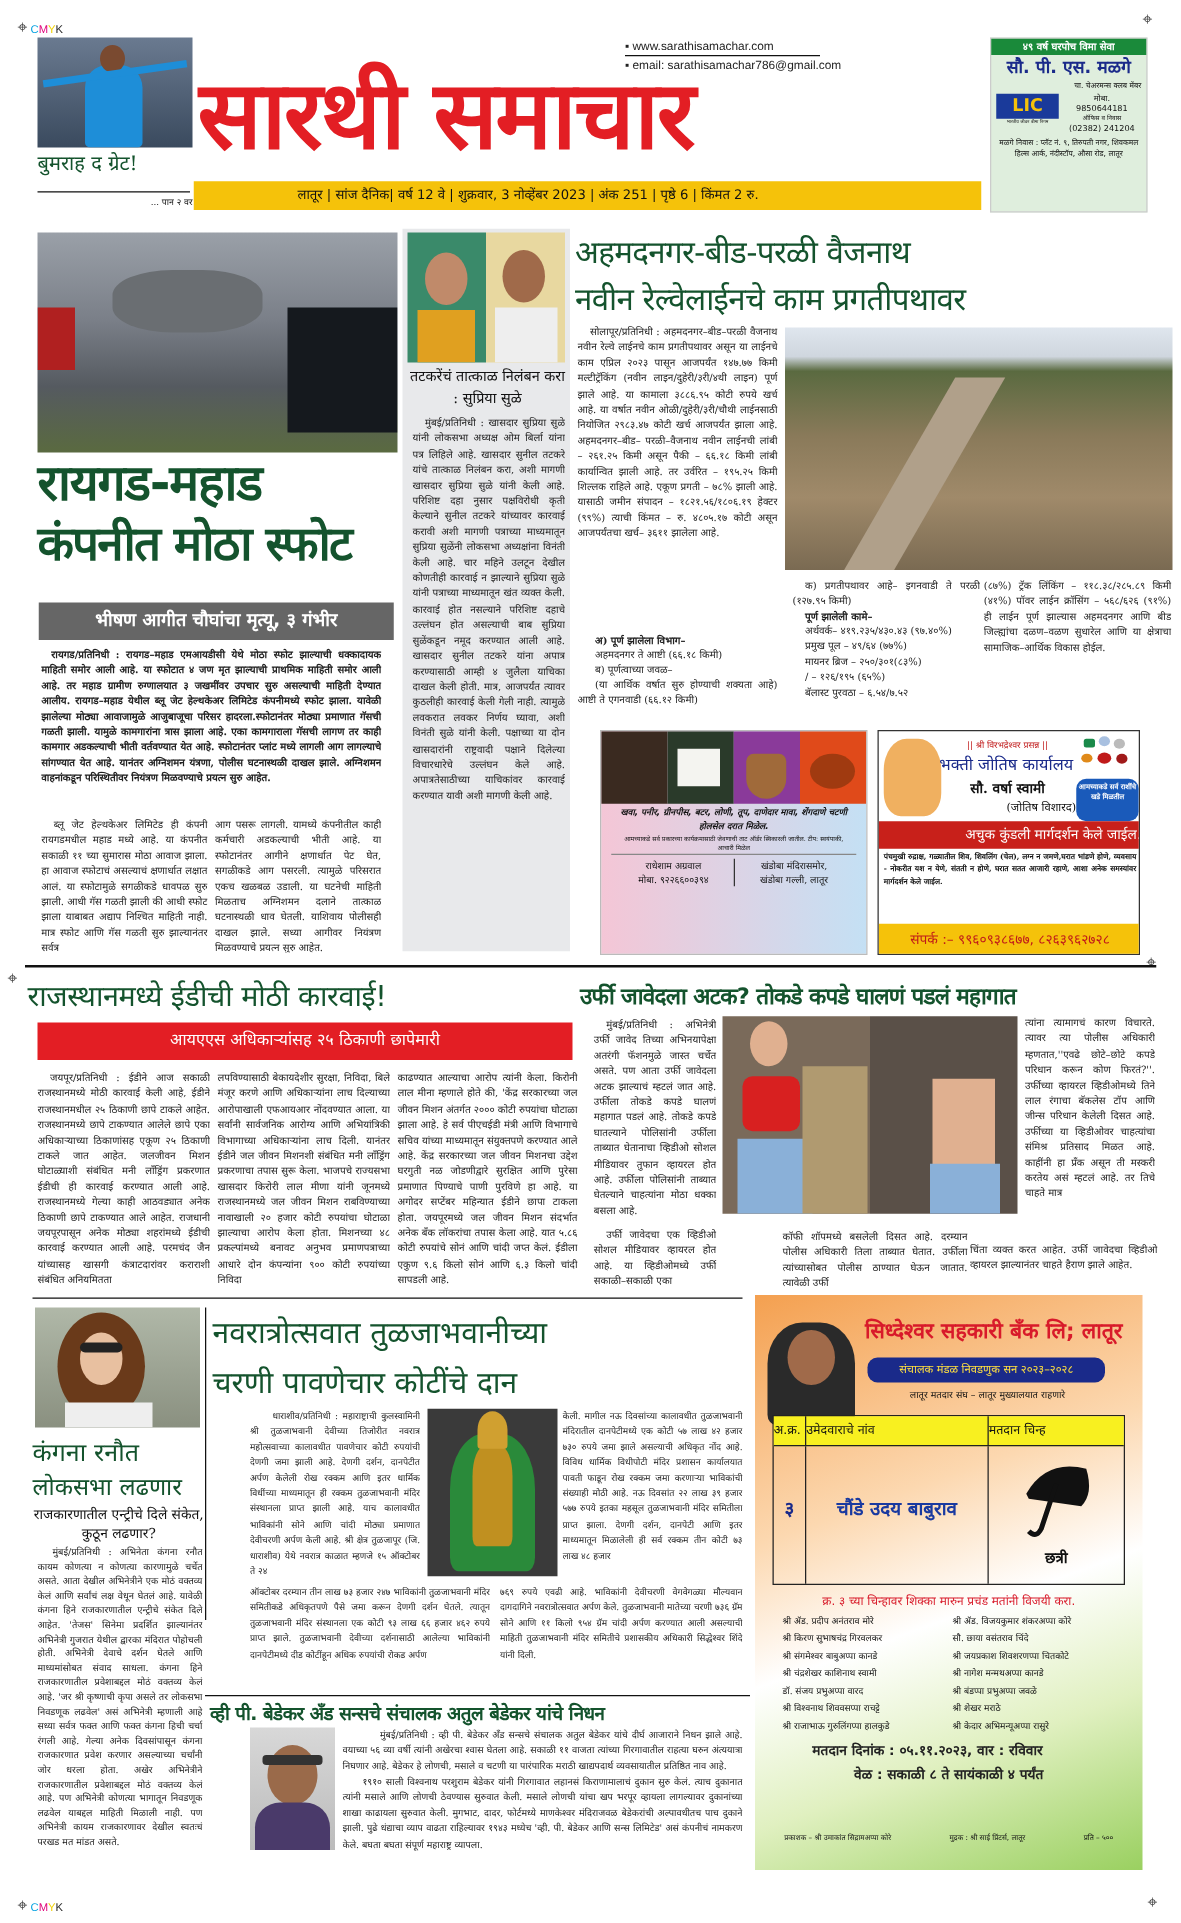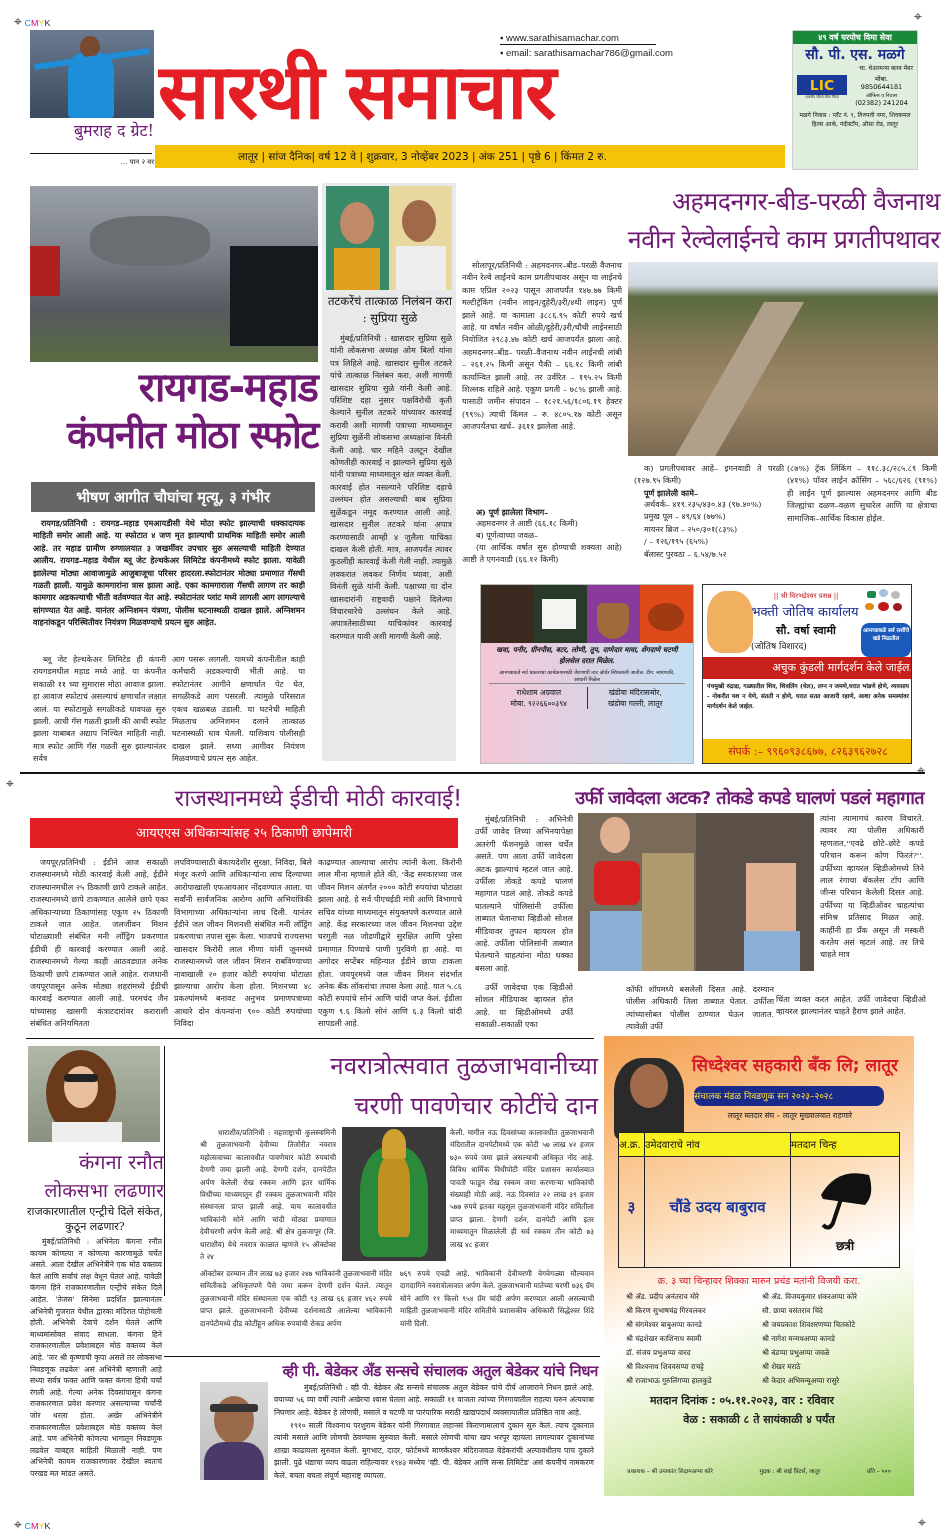"बुमराह द ग्रेट!" .hl { color: #701a75 -> #14532d; text-align: right -> left }
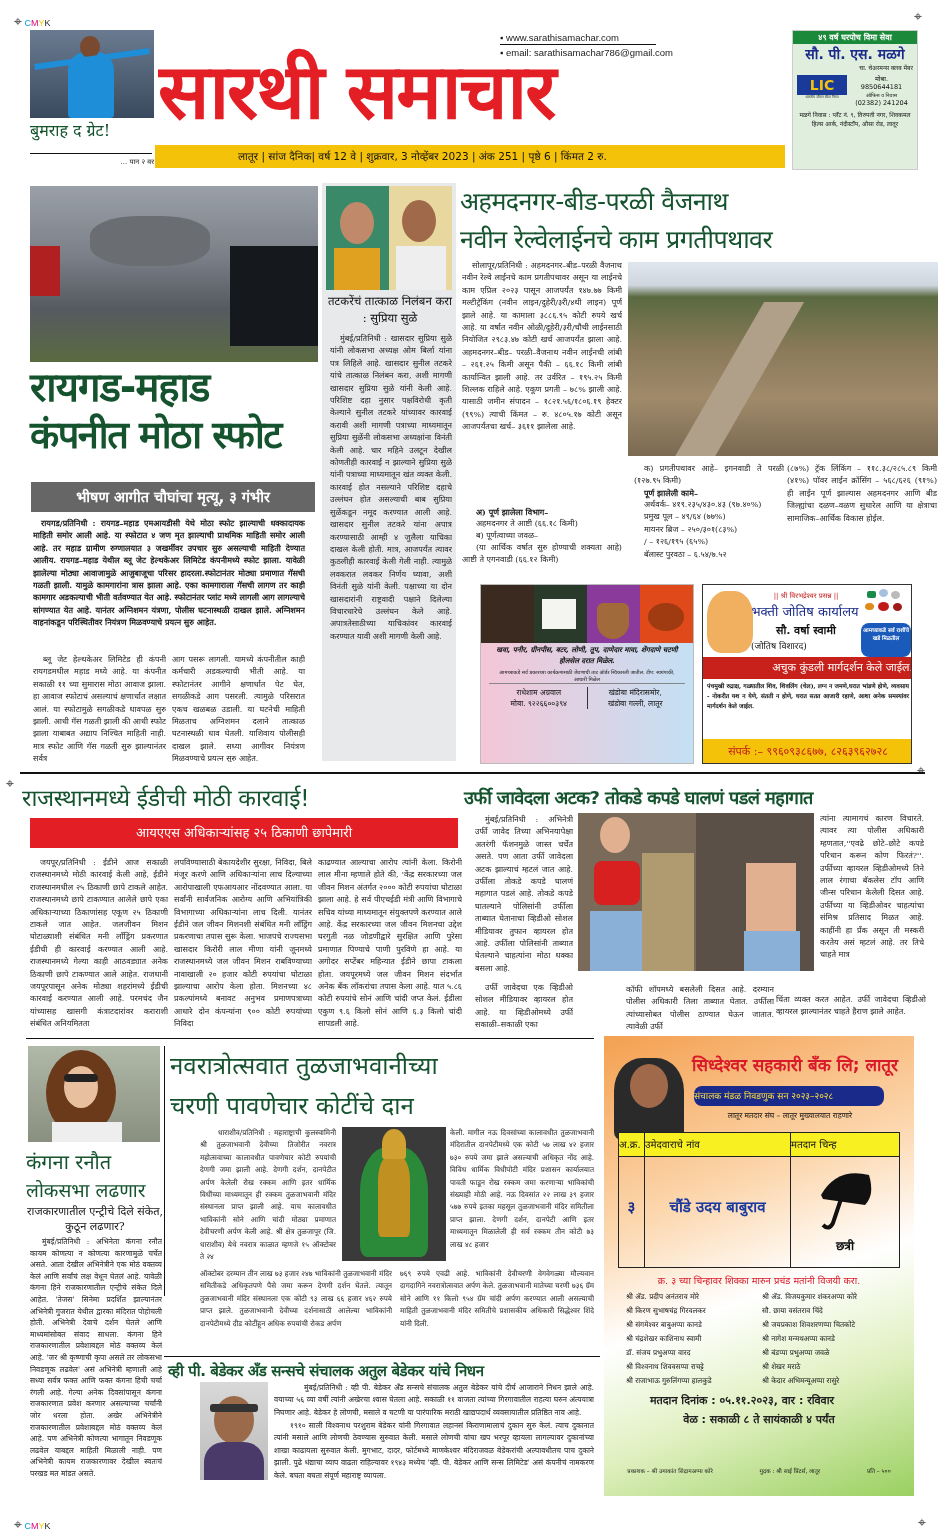"(जोतिष विशारद)" div { text-align: left -> right }
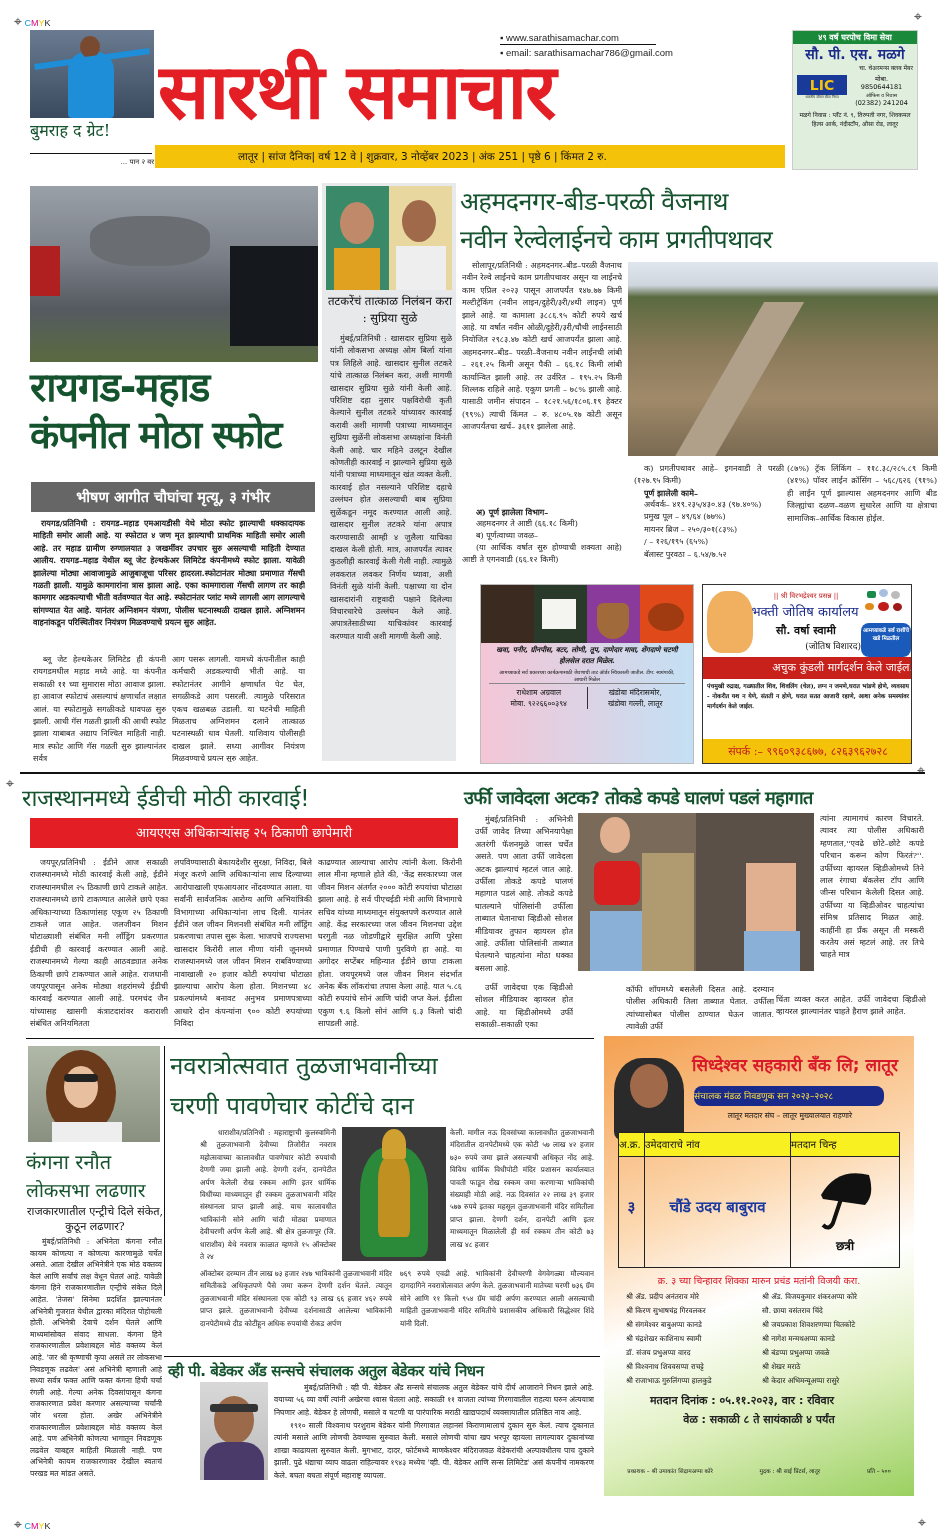"संचालक मंडळ निवडणुक सन २०२३–२०२८" div { text-align: none -> center }
